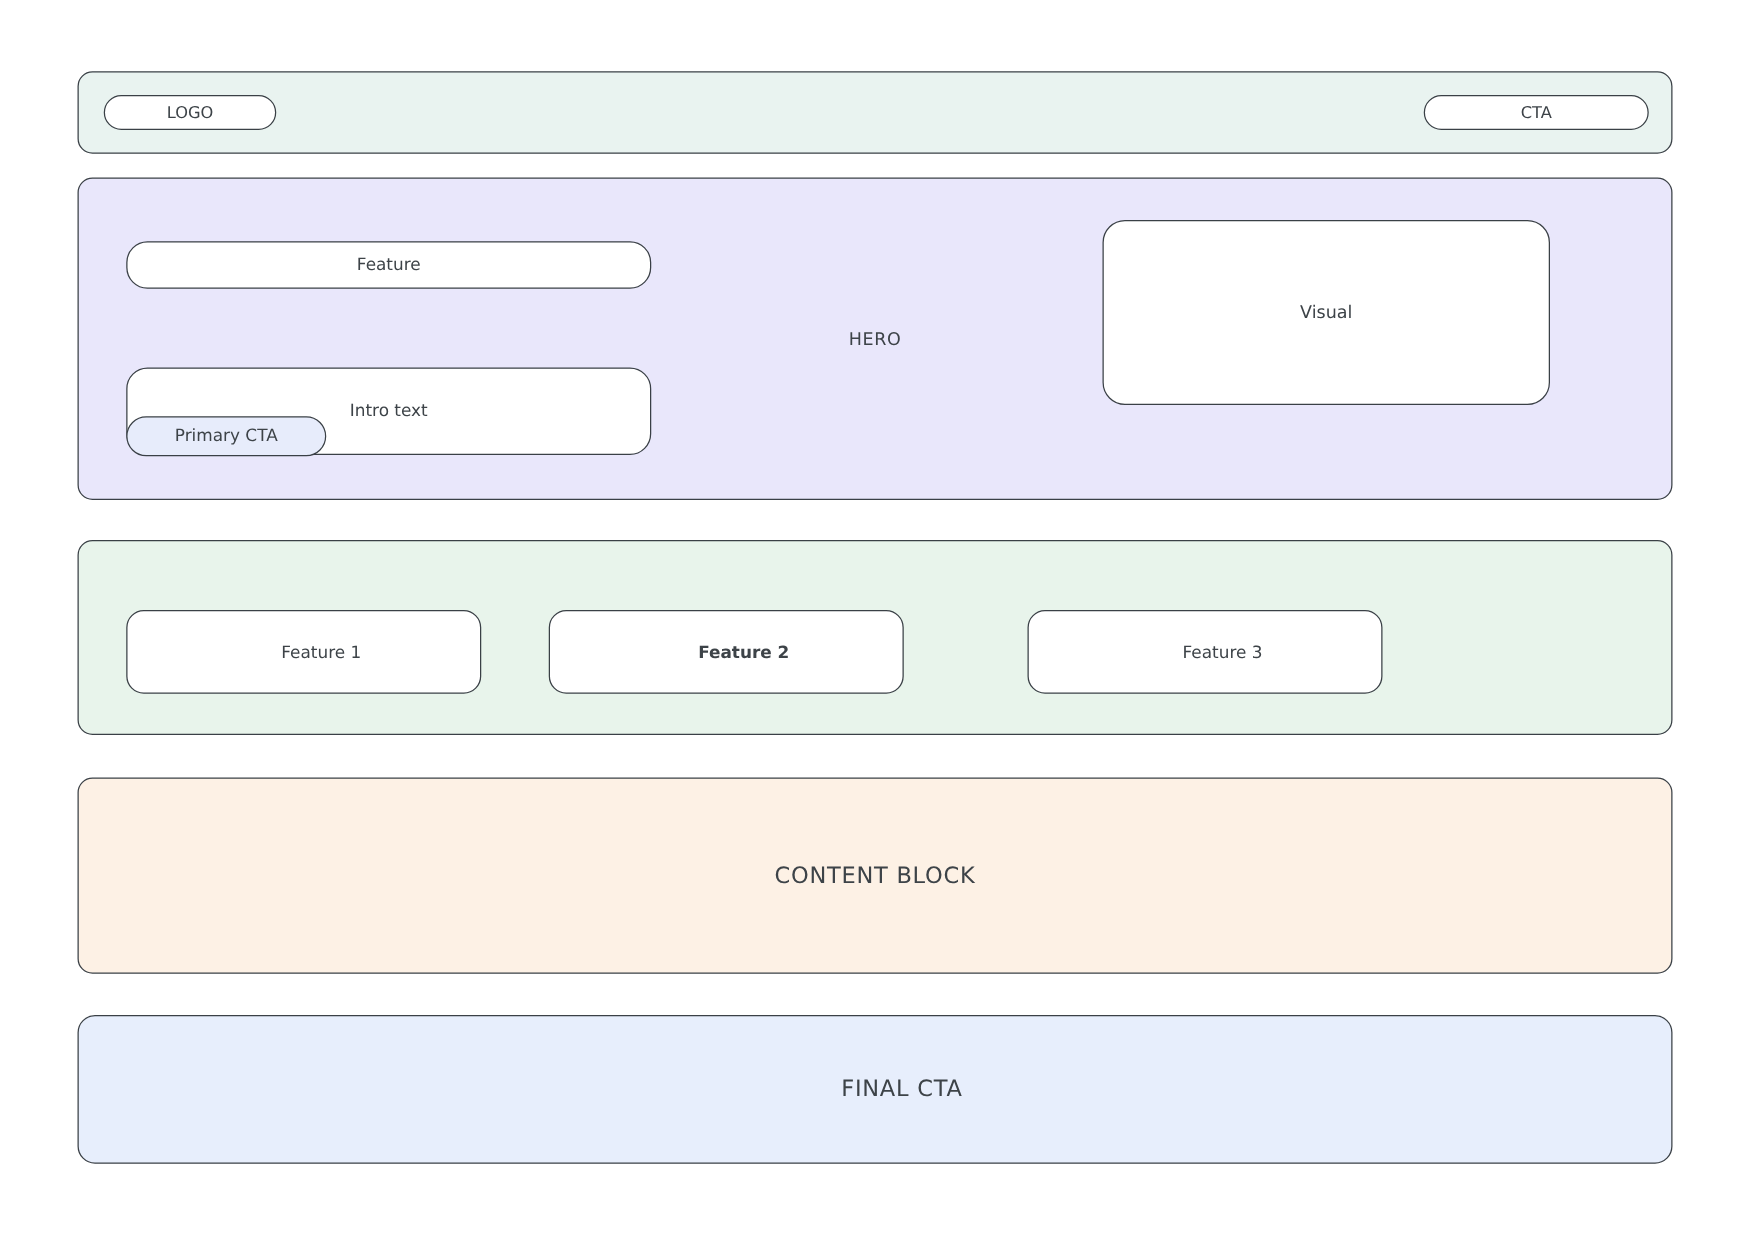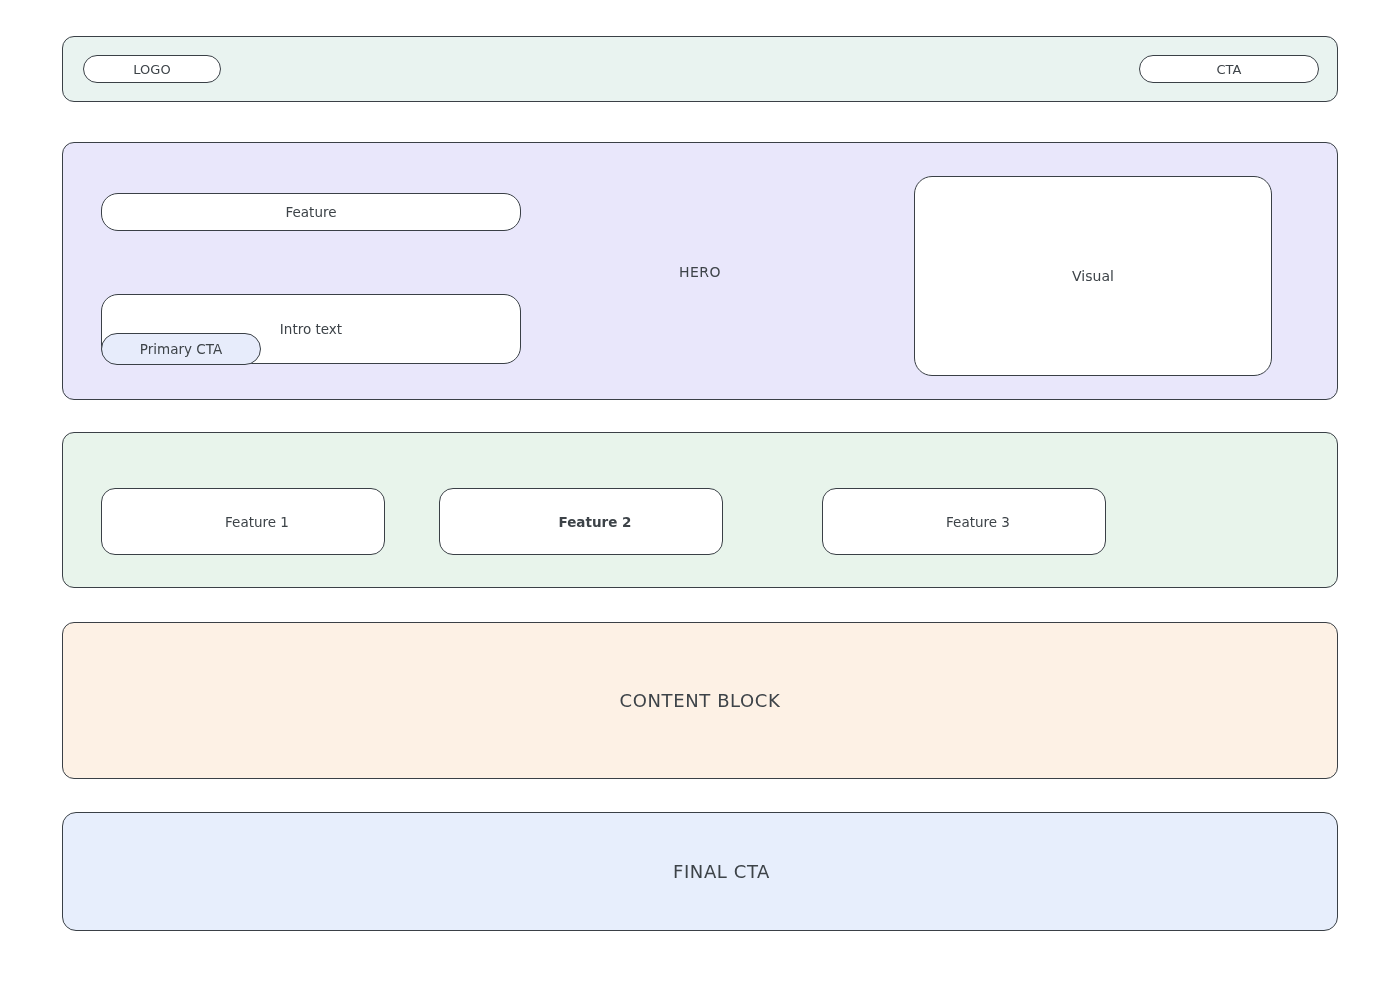"LOGO" .topbar { top: 36px -> 57px }
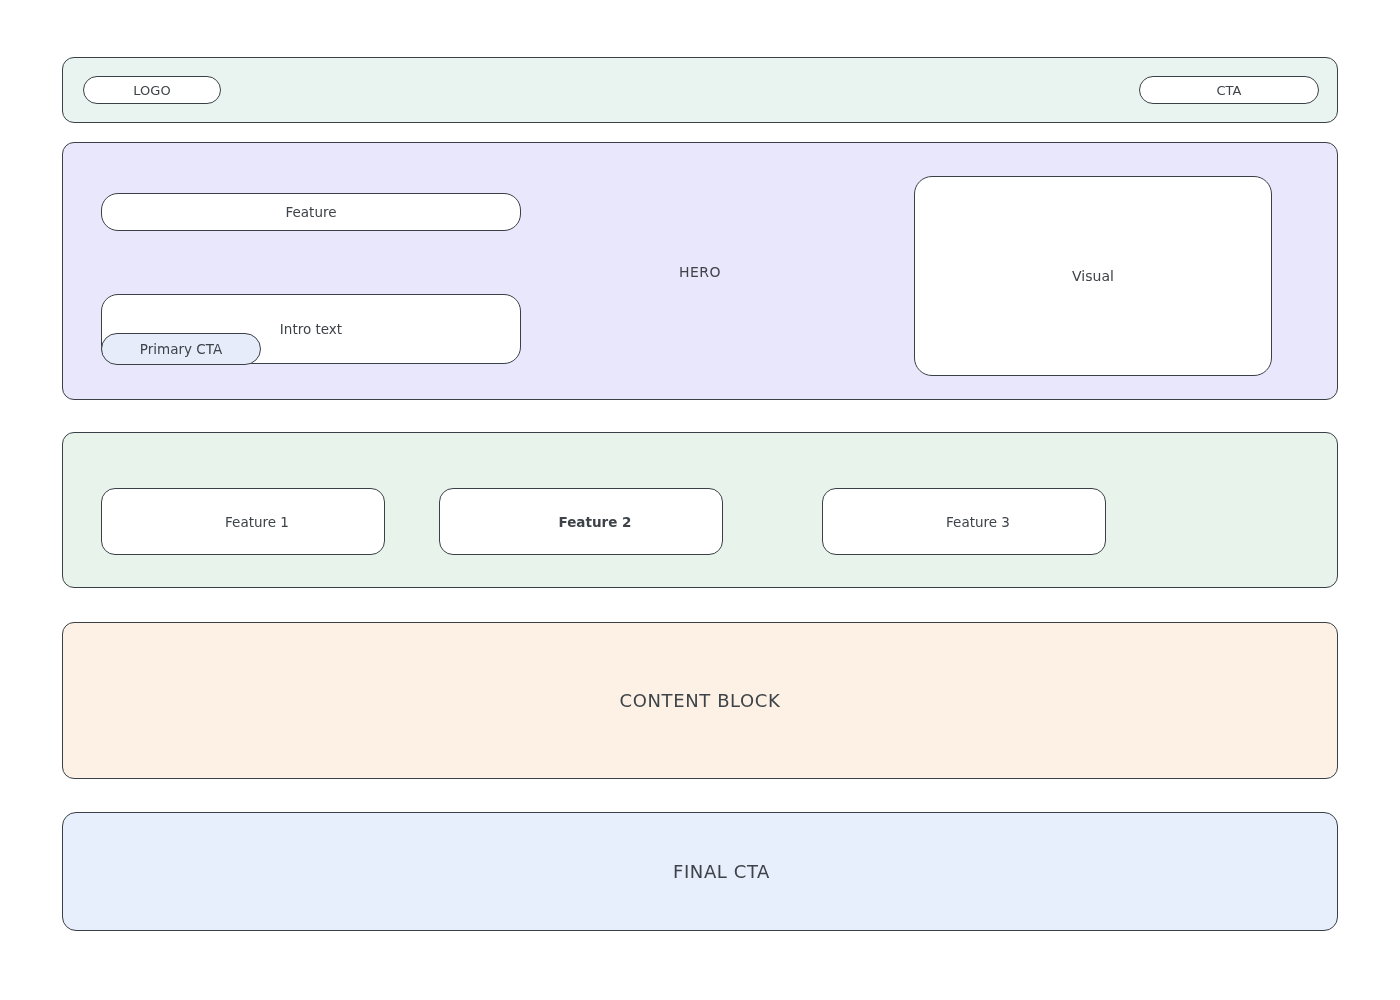"Visual" .visual-box { height: 200px -> 148px; margin-left: 32px -> none }
